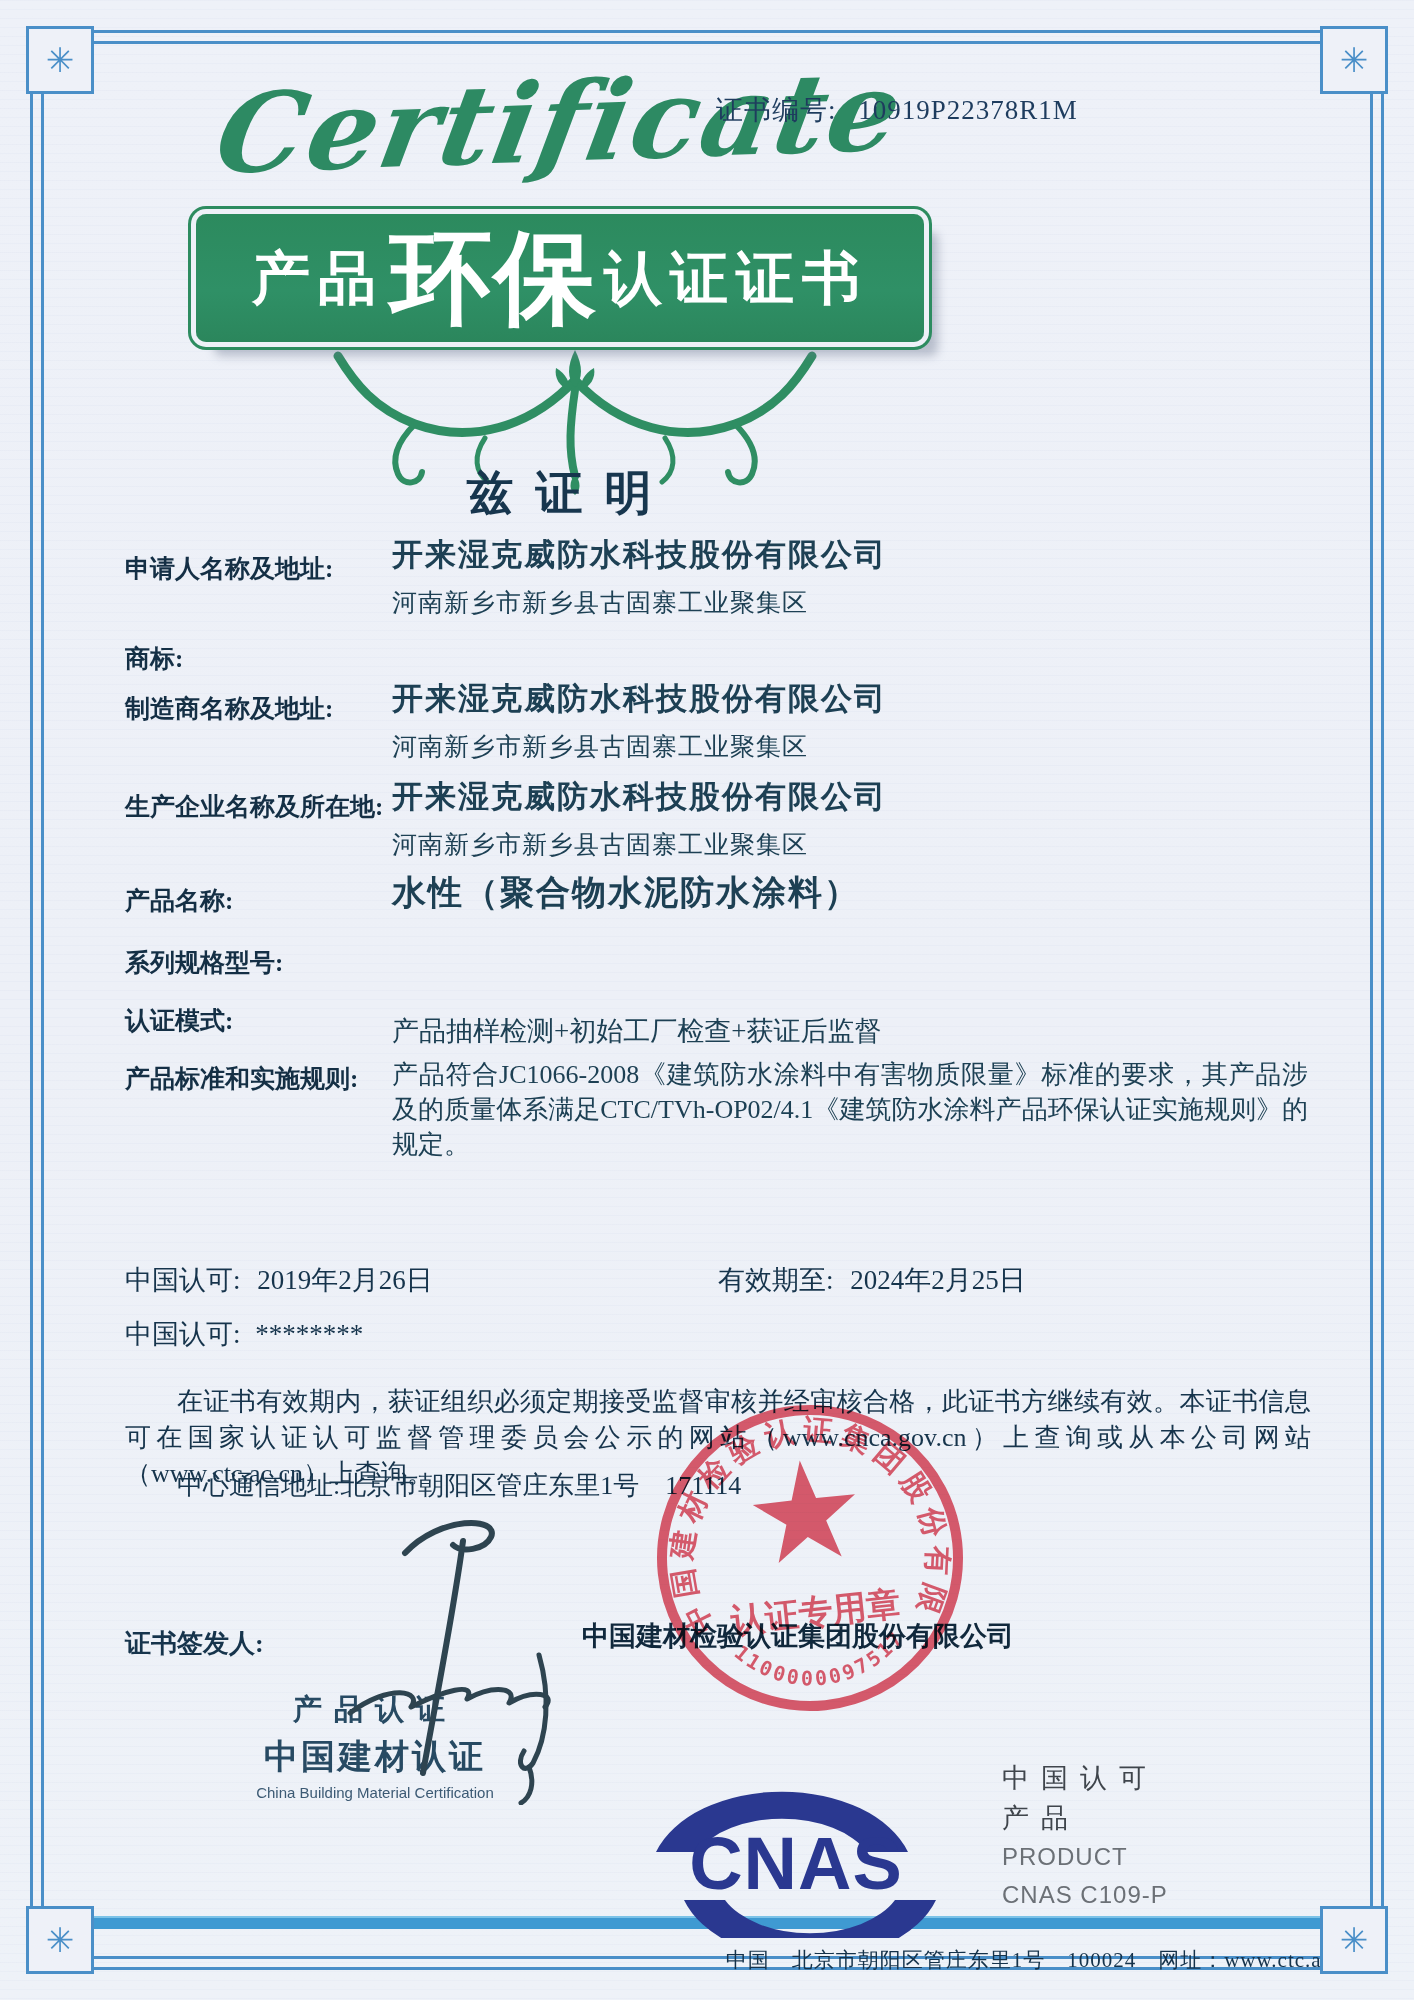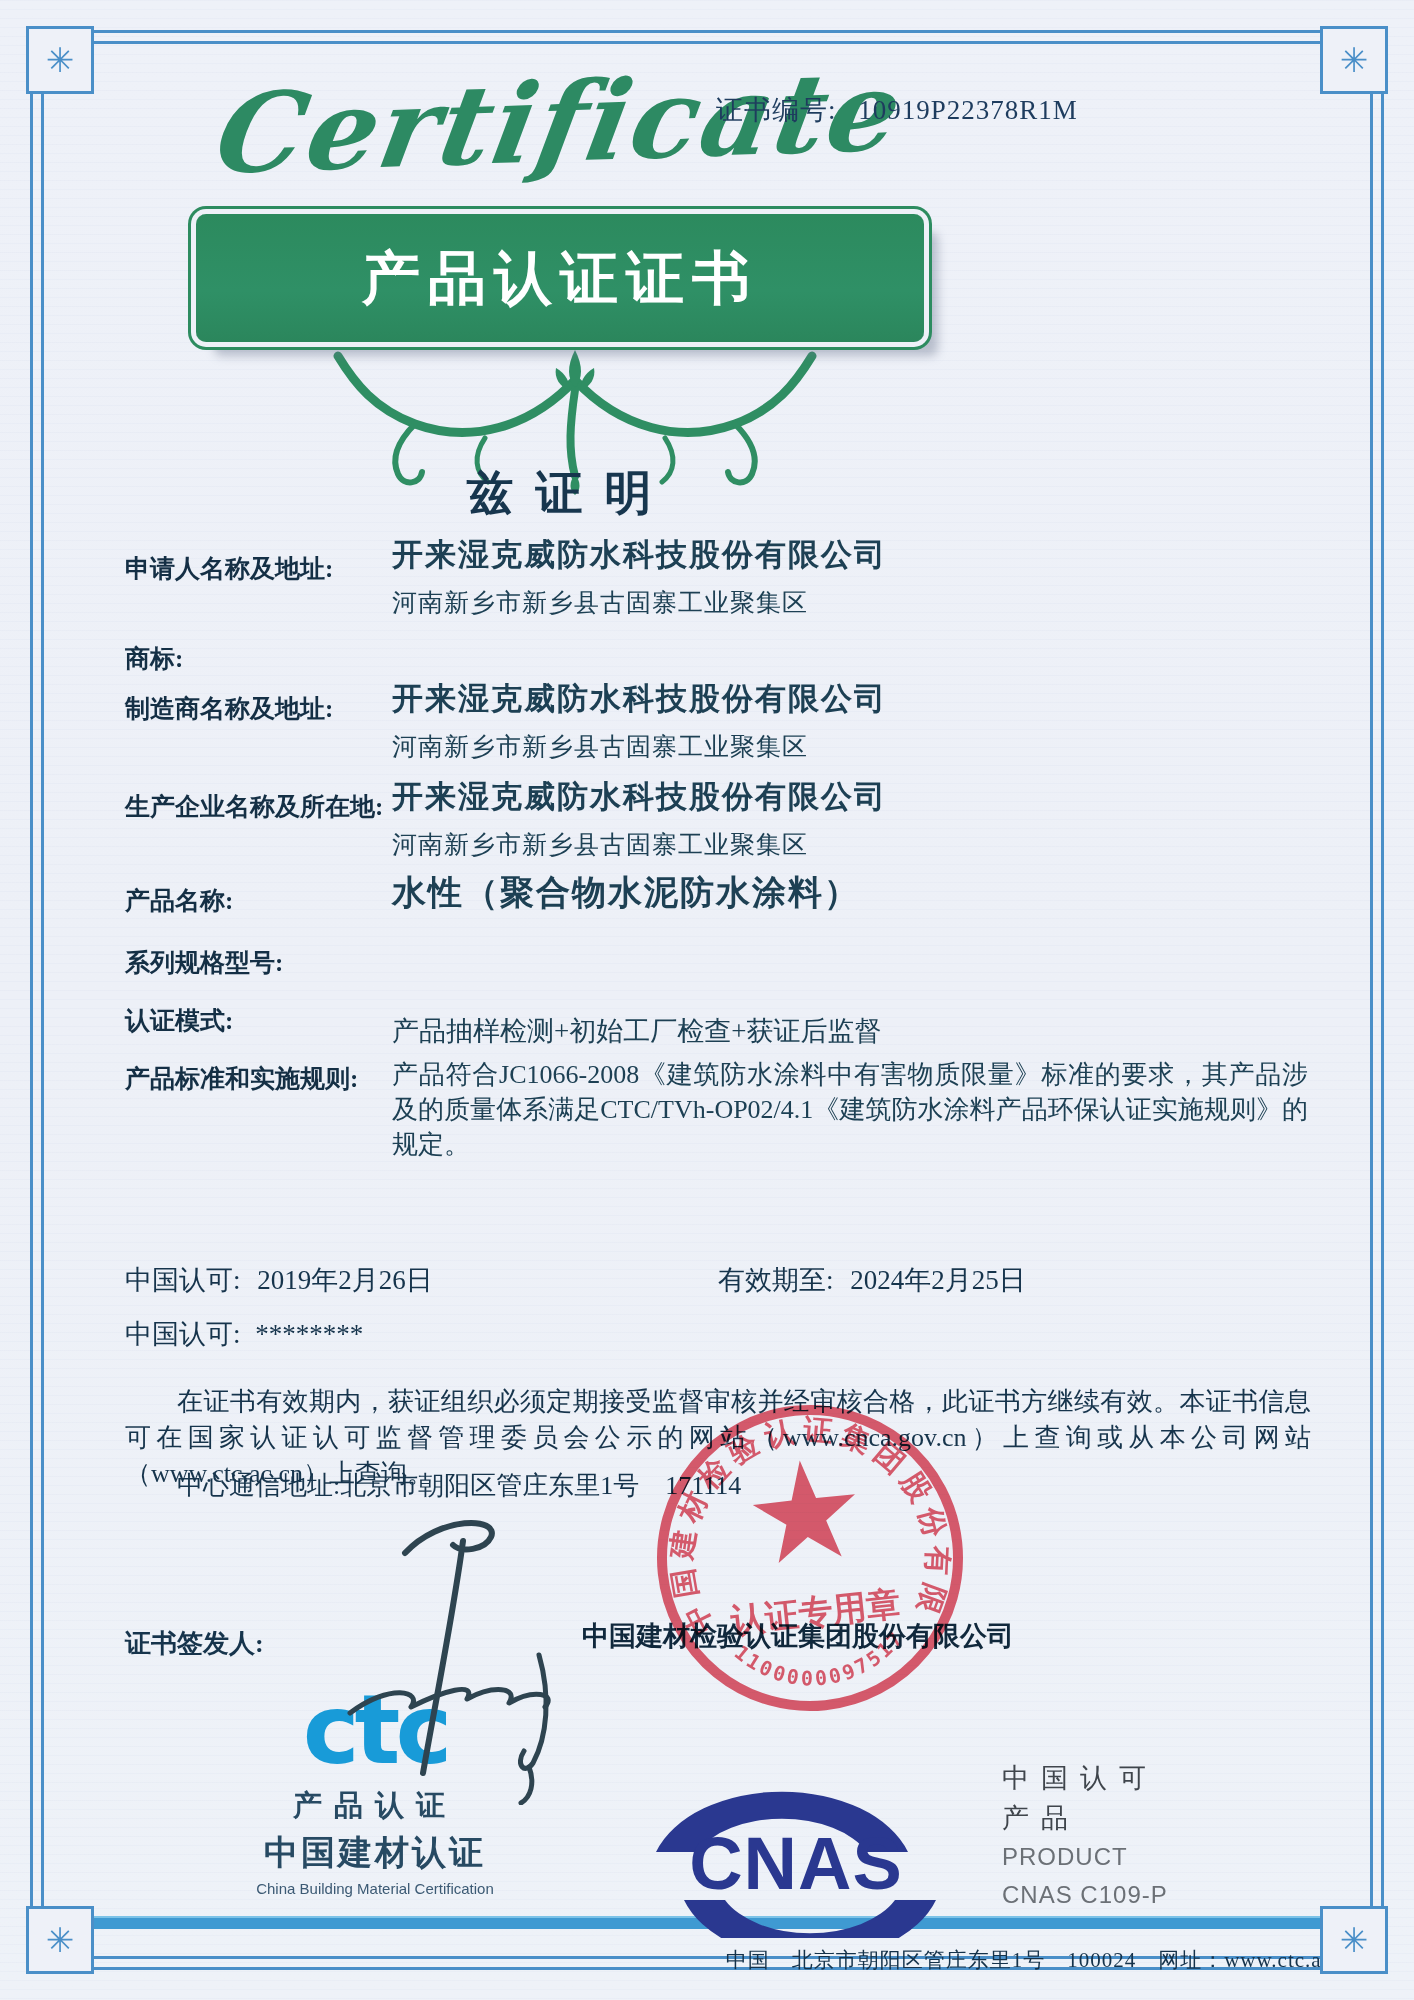"环保" span.b-lg { html: none -> <span>环保</span> }
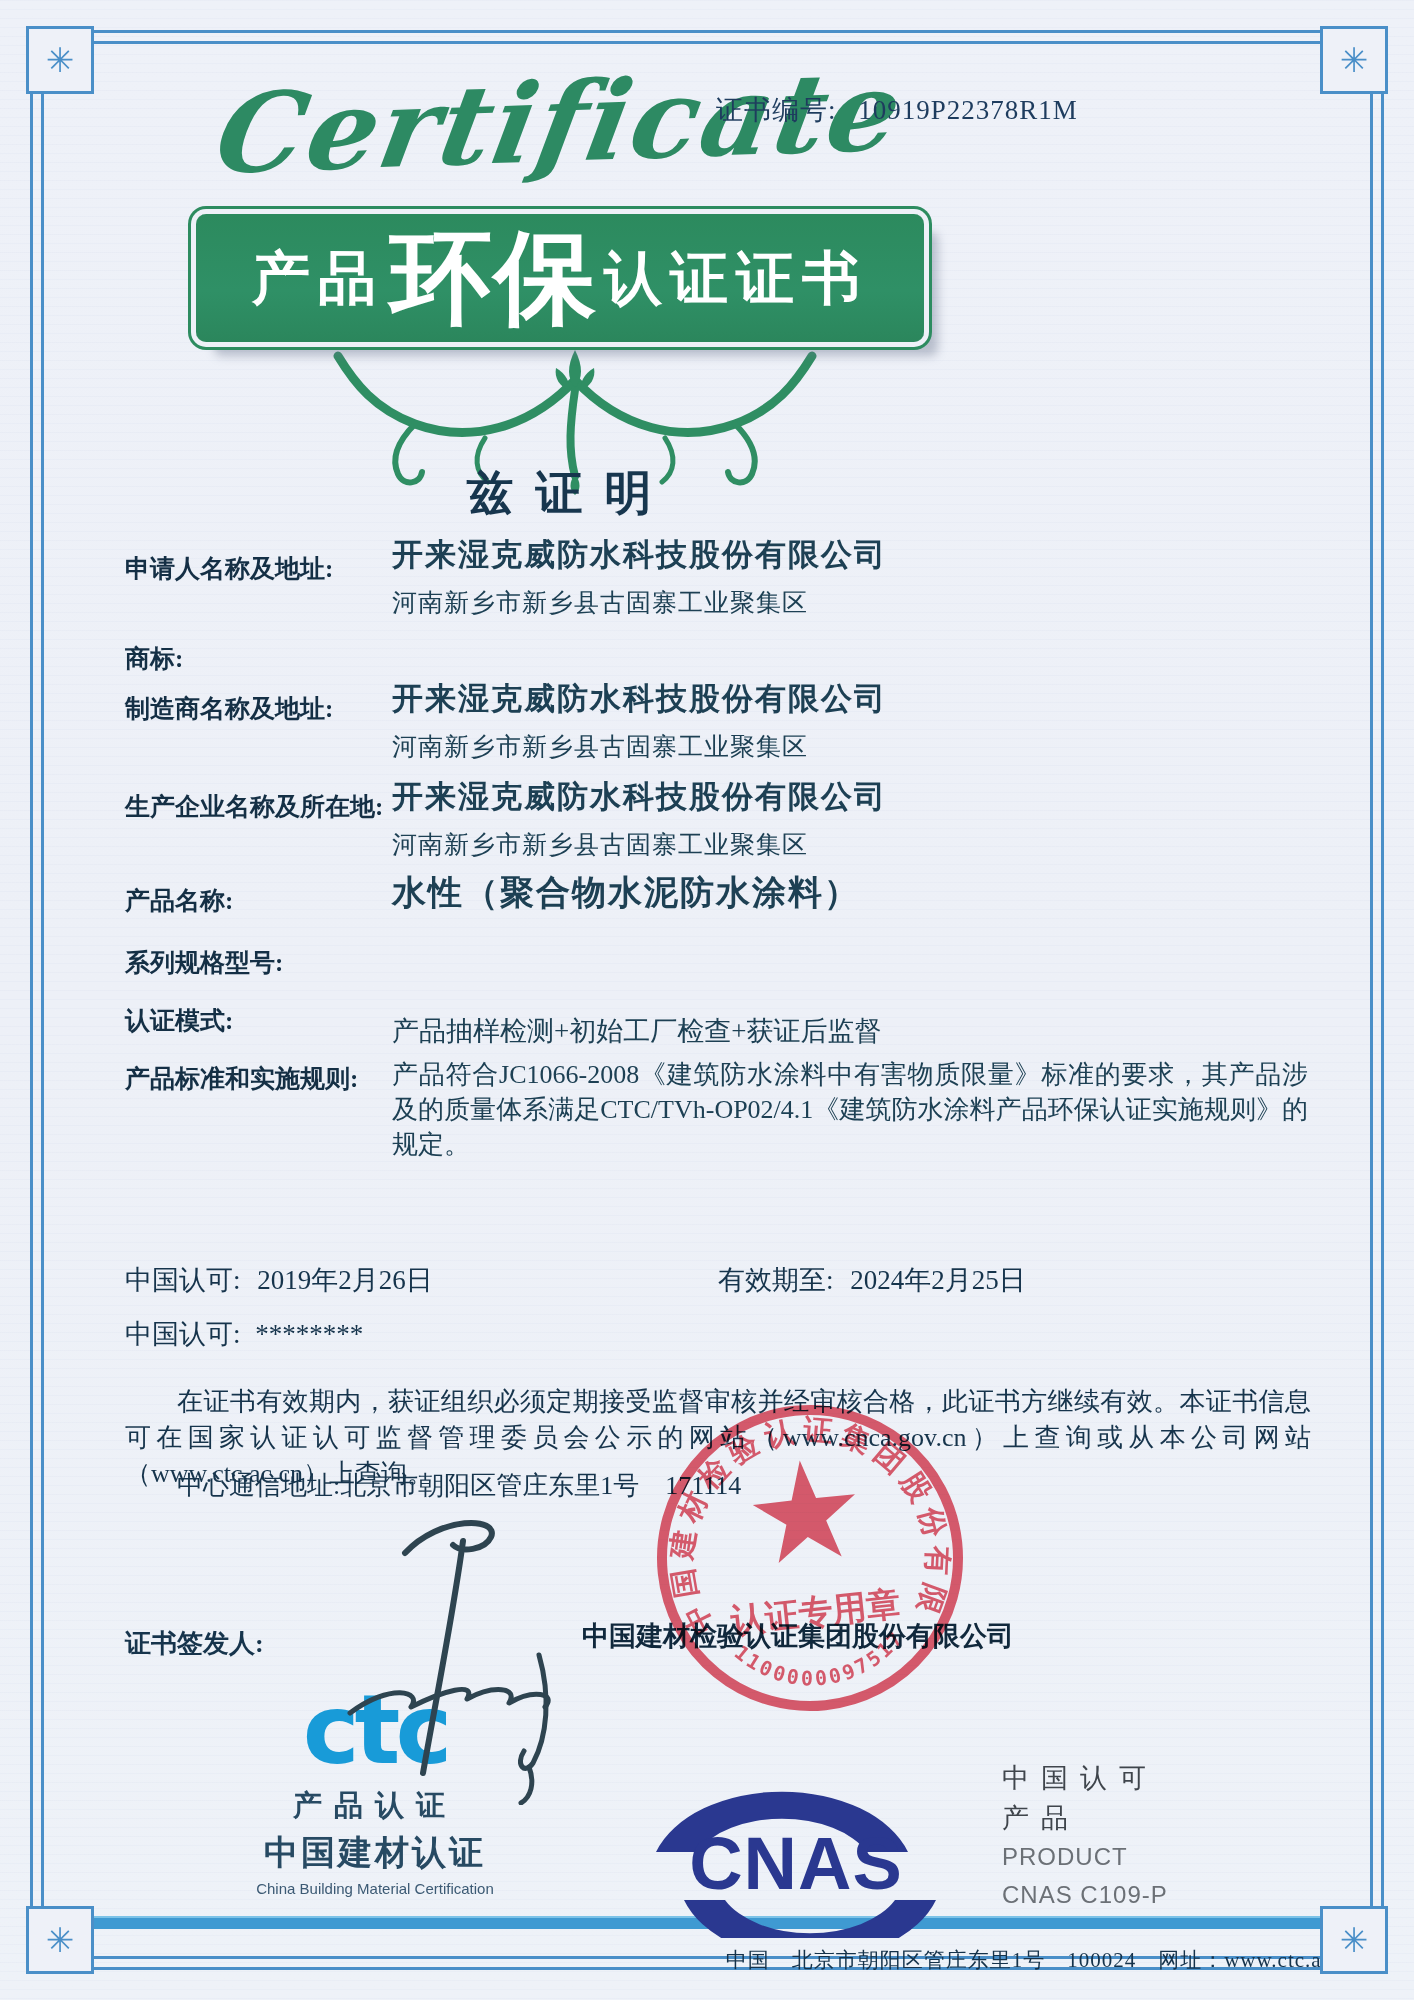"ctc" div.ctc-word { html: <div>ctc</div> -> none }
